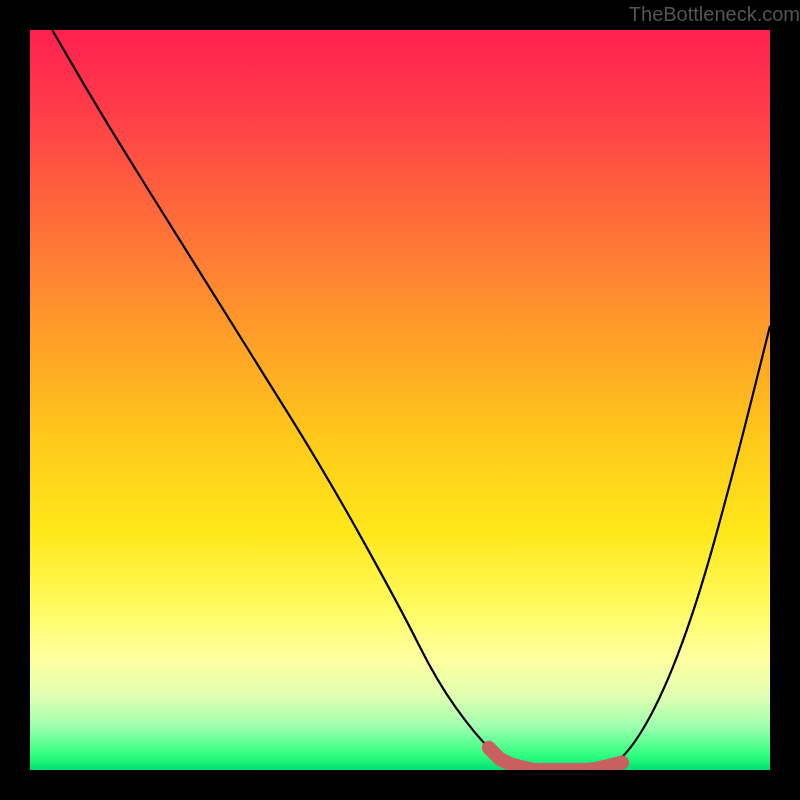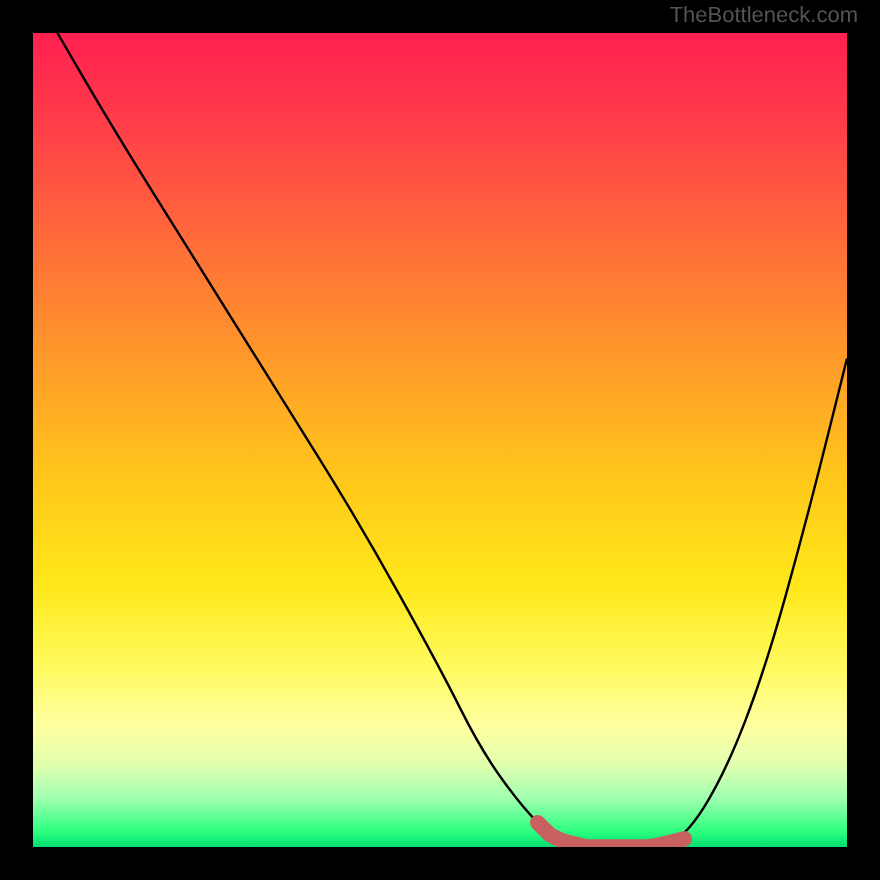"TheBottleneck.com" .watermark { right: 20px -> 0 }
